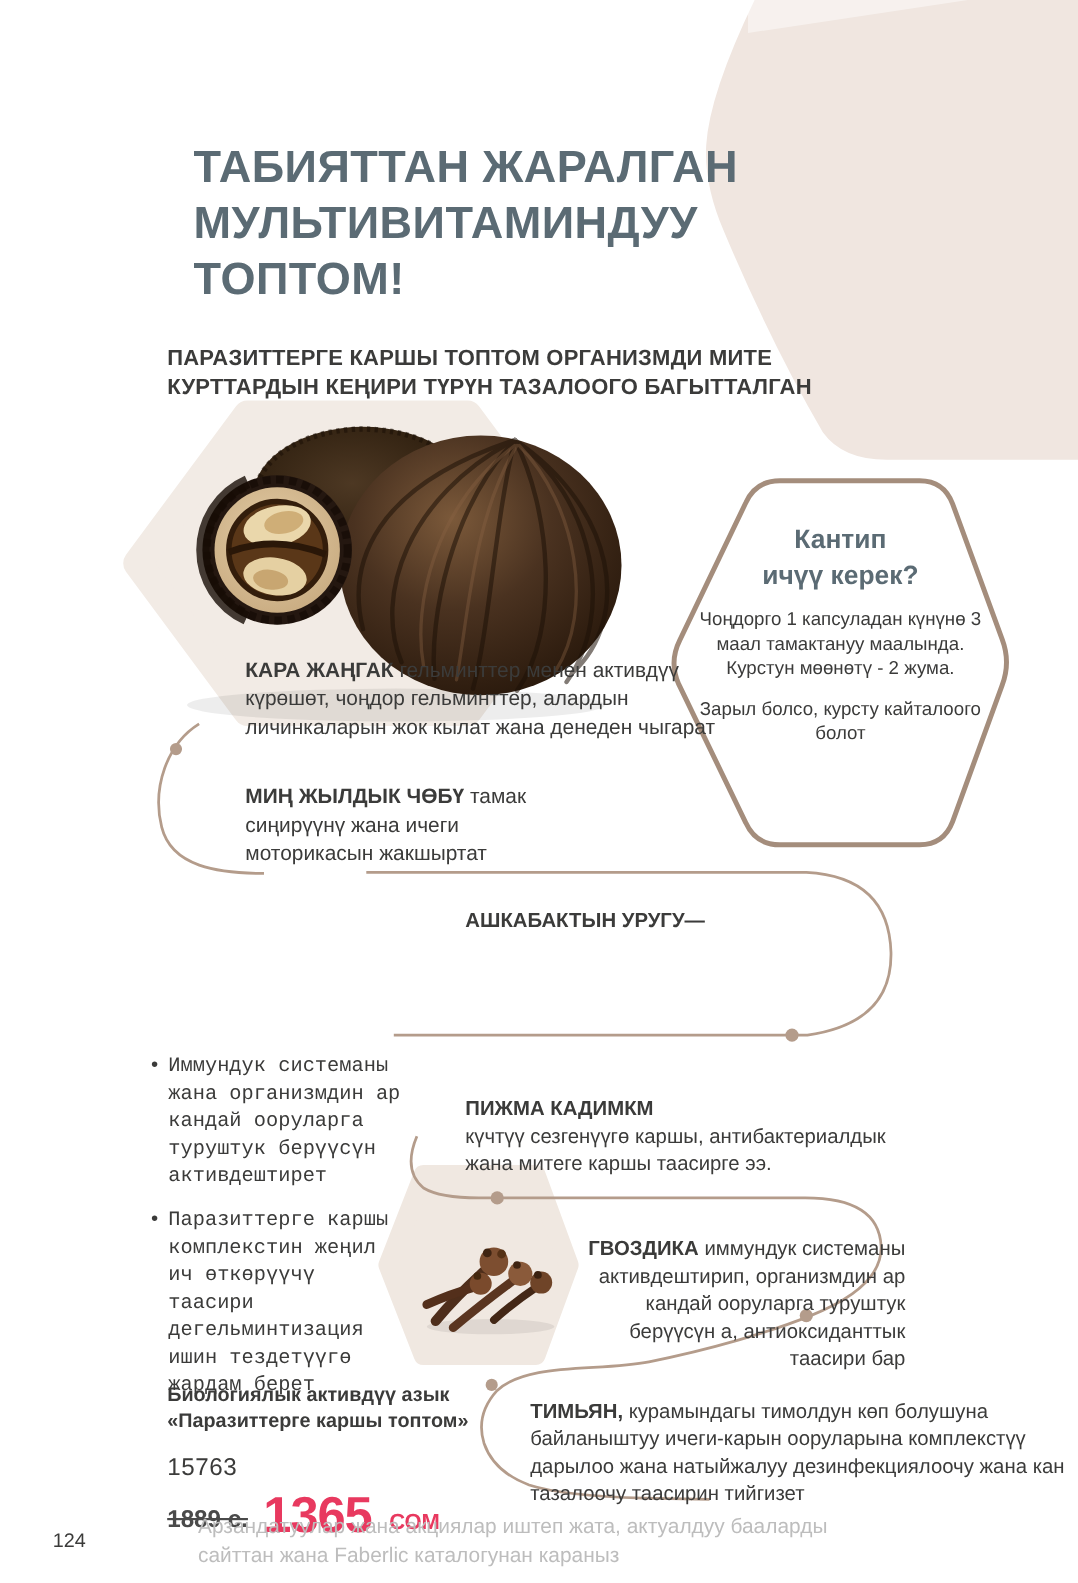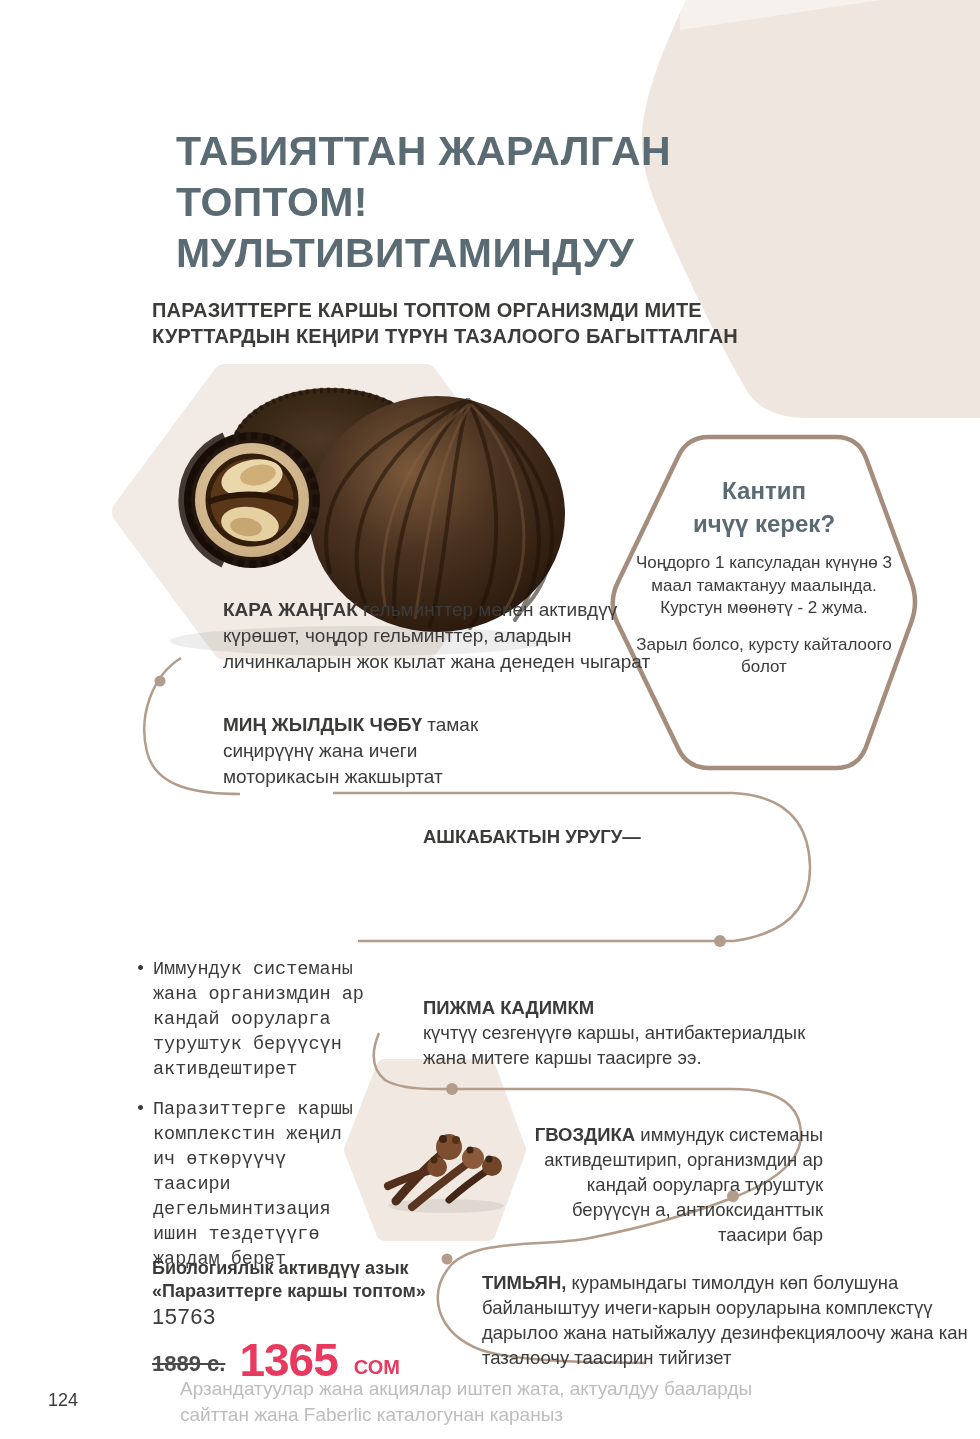"ТОПТОМ!" span { order: before "МУЛЬТИВИТАМИНДУУ" -> after "МУЛЬТИВИТАМИНДУУ" }
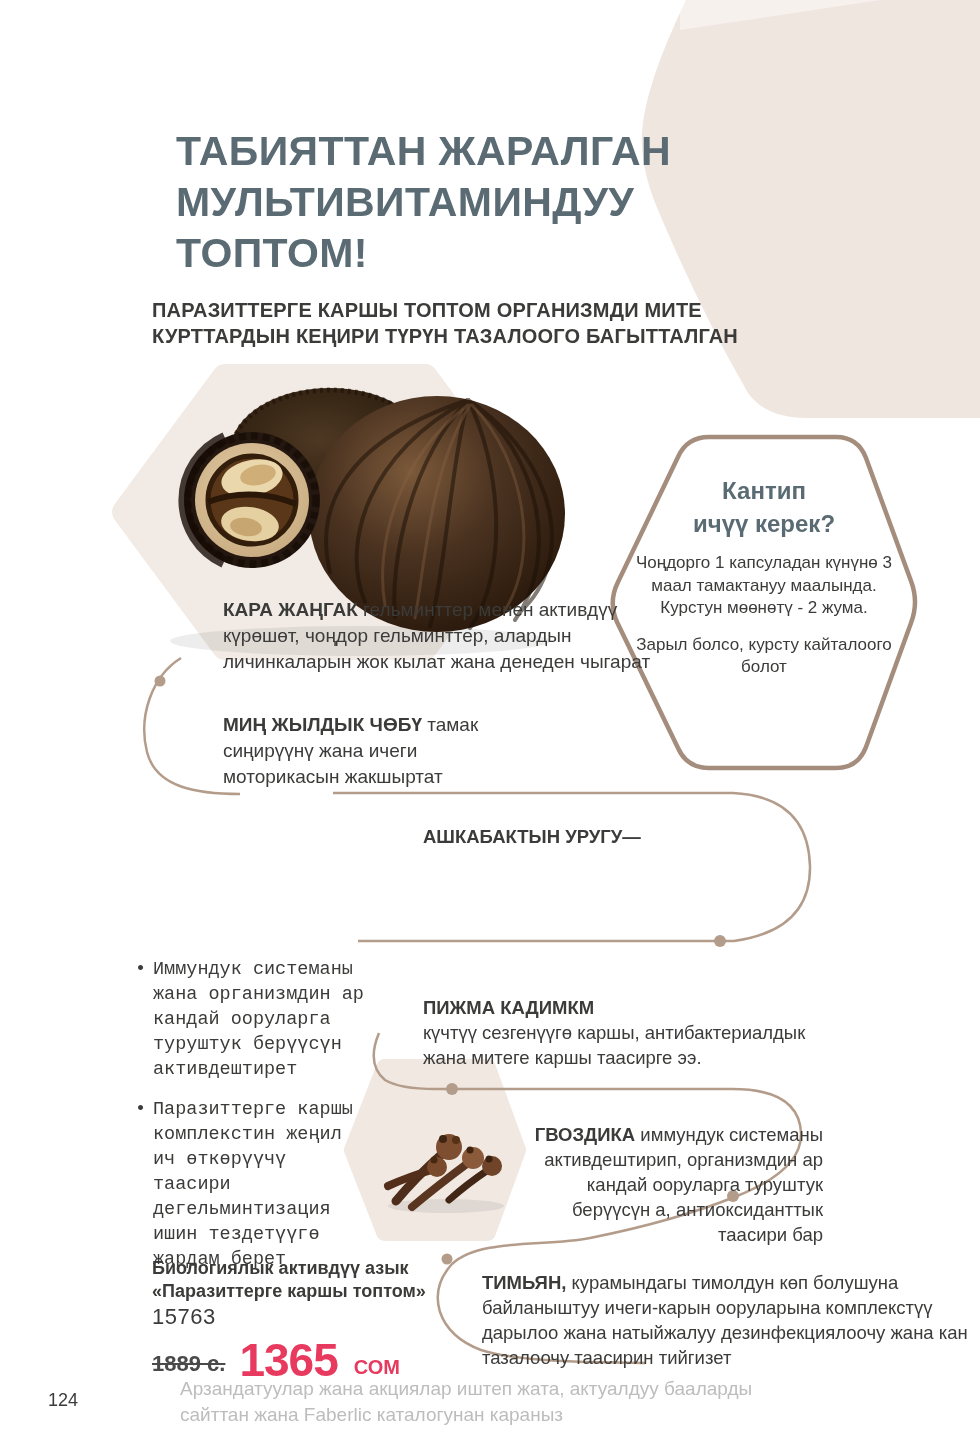"ПАРАЗИТТЕРГЕ КАРШЫ ТОПТОМ ОРГАНИЗМДИ" .subtitle { margin-top: none -> 16px }
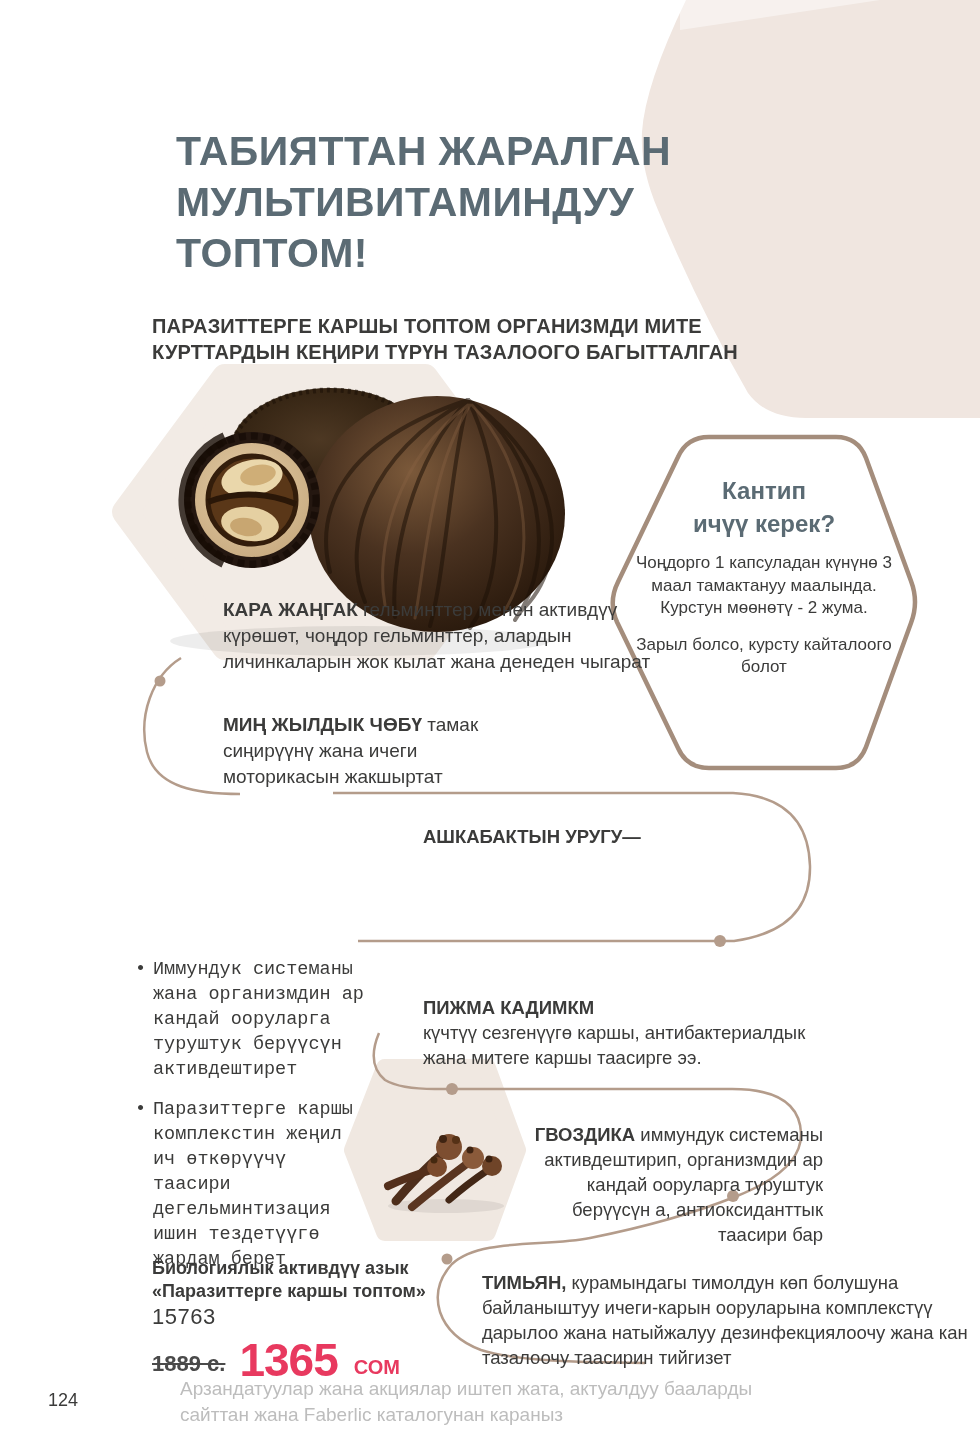"15763" .sku { margin-top: 1px -> 18px }
